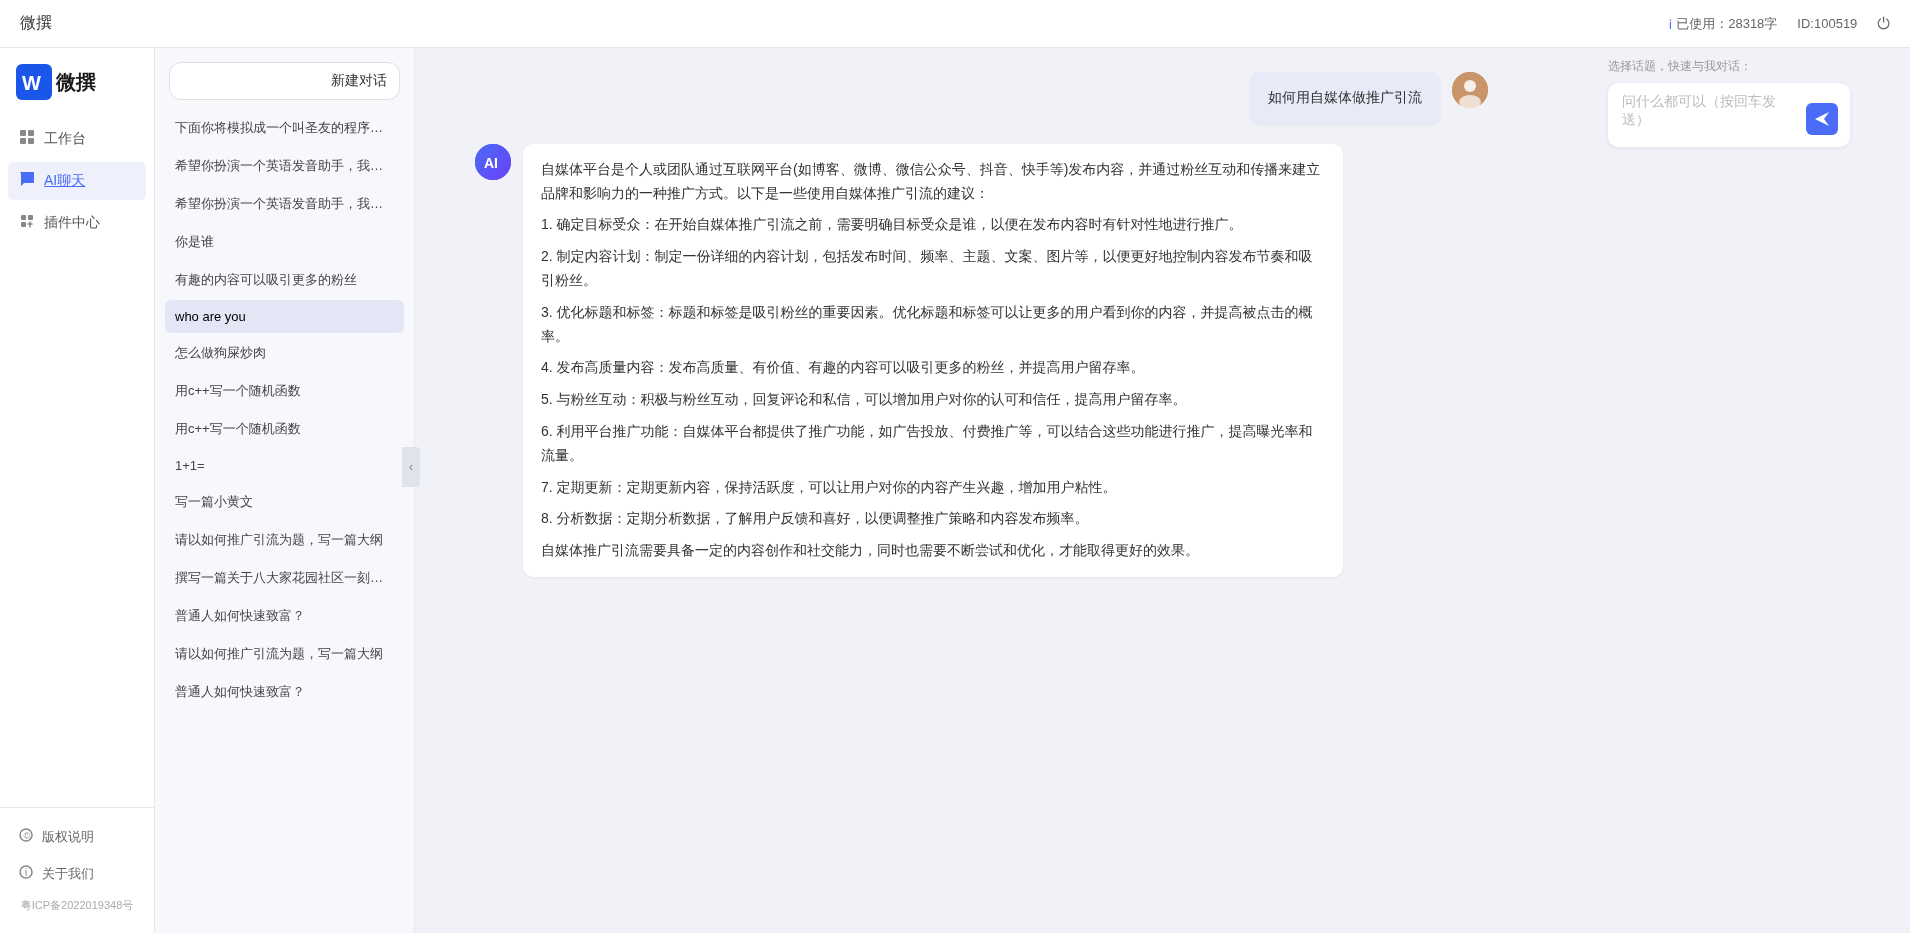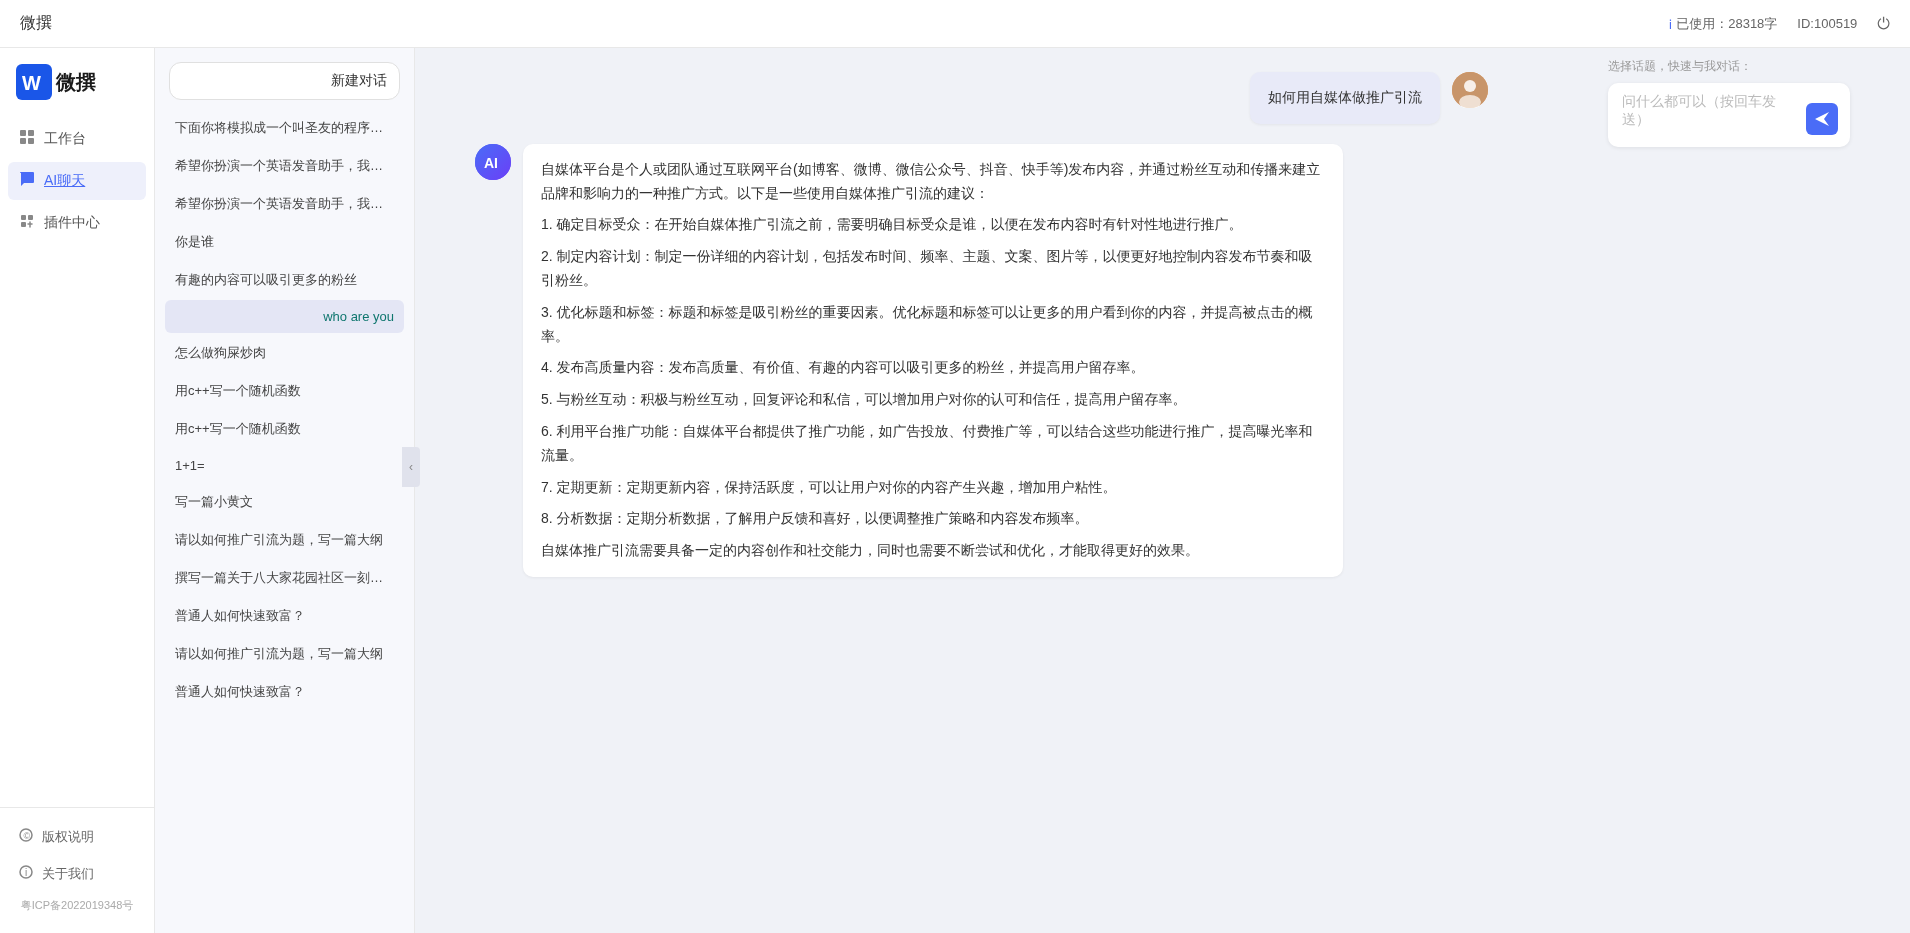"who are you" .conv-item.active { color: #0f766e -> #000000; text-align: right -> none }
